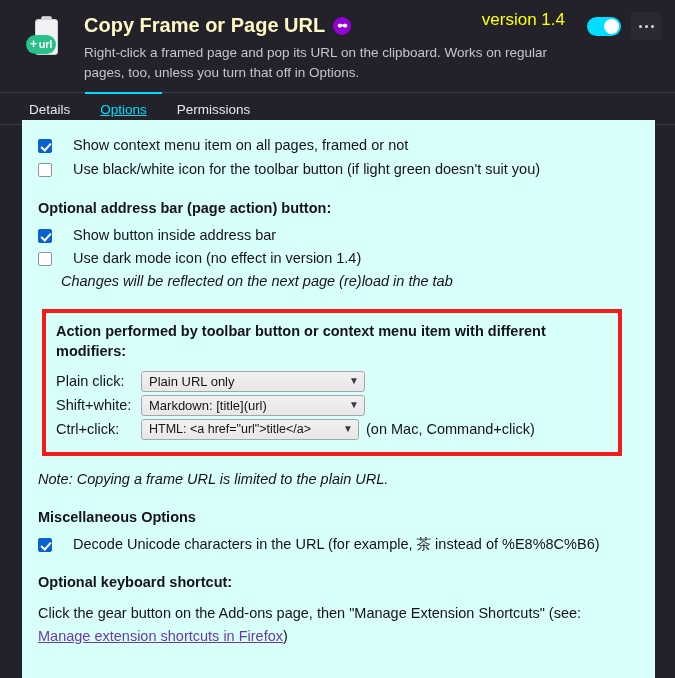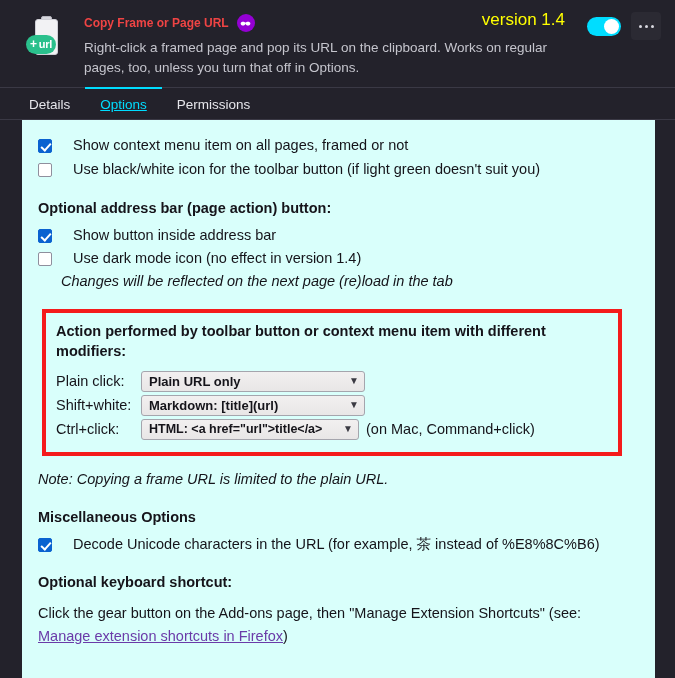"Copy Frame or Page URL" #addon-title { color: #ef4444 -> #fef9c3; font-size: 12px -> 20px }
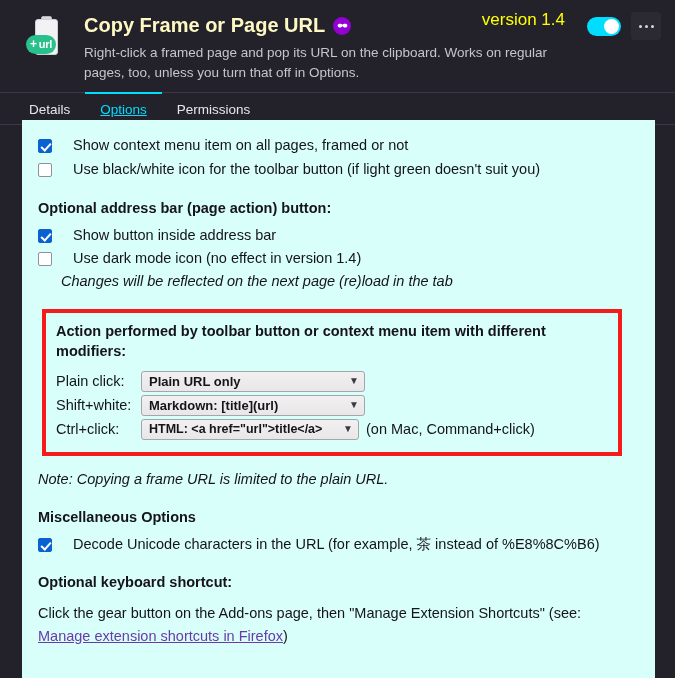"Plain URL only" .select-box { font-weight: bold -> none }
